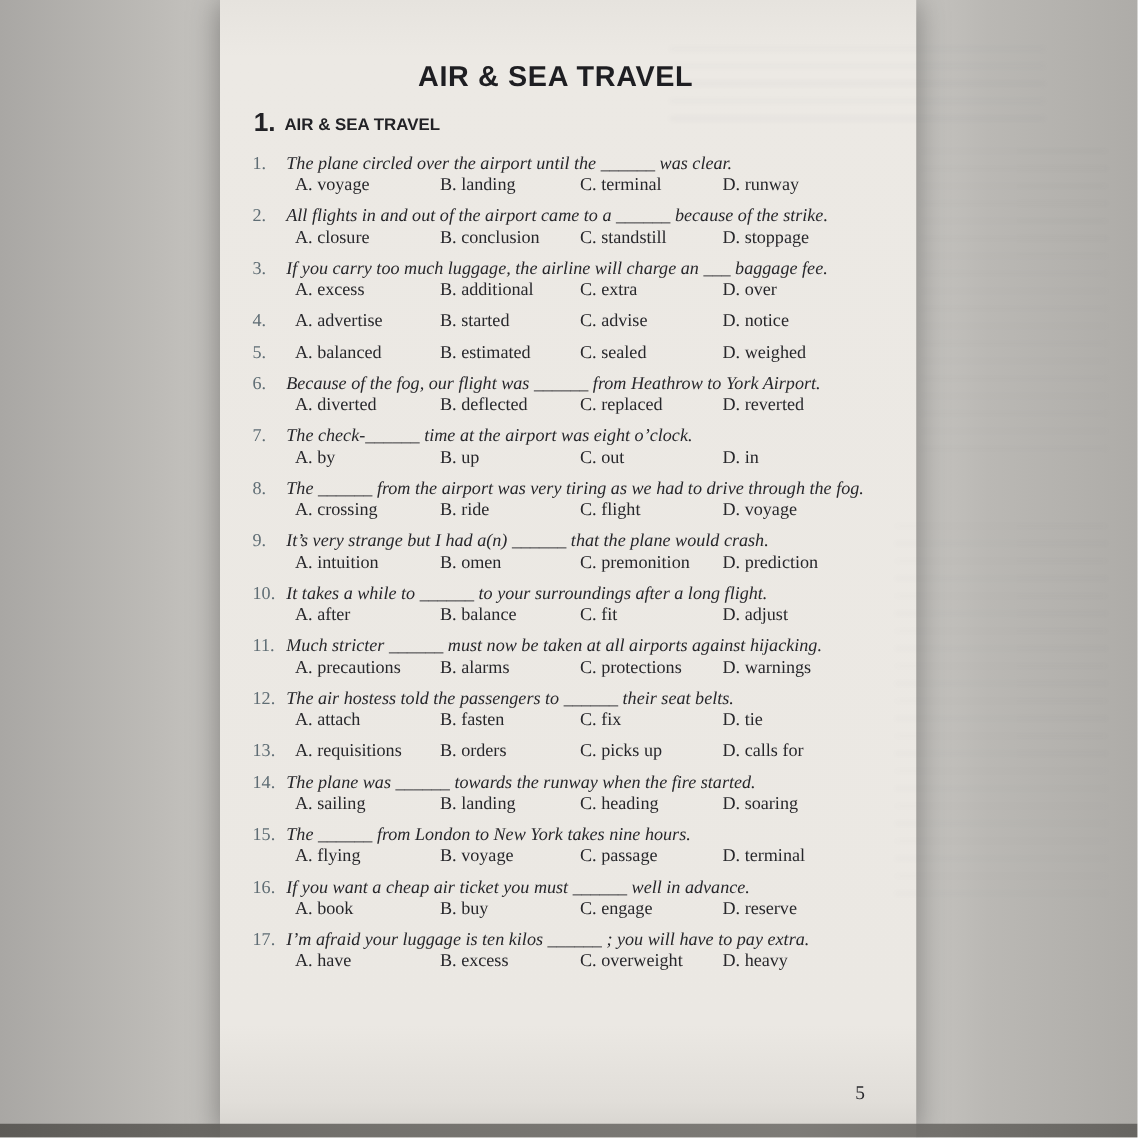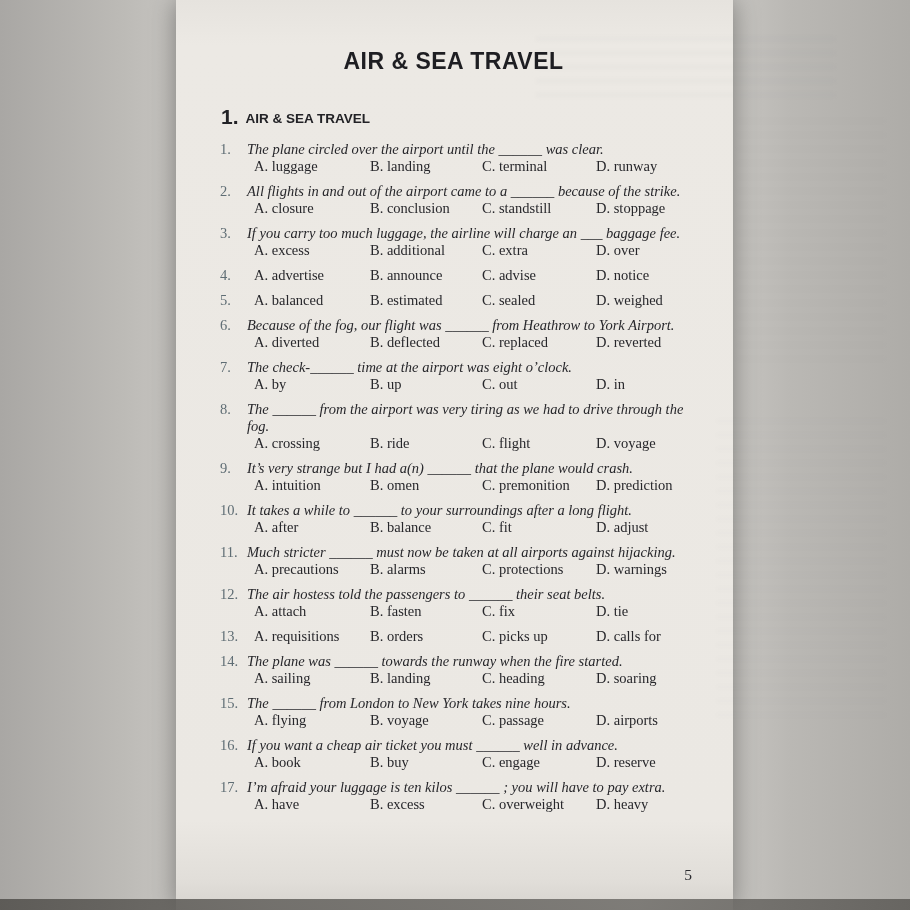"AIR & SEA TRAVEL" .content { padding-left: 18px -> none }
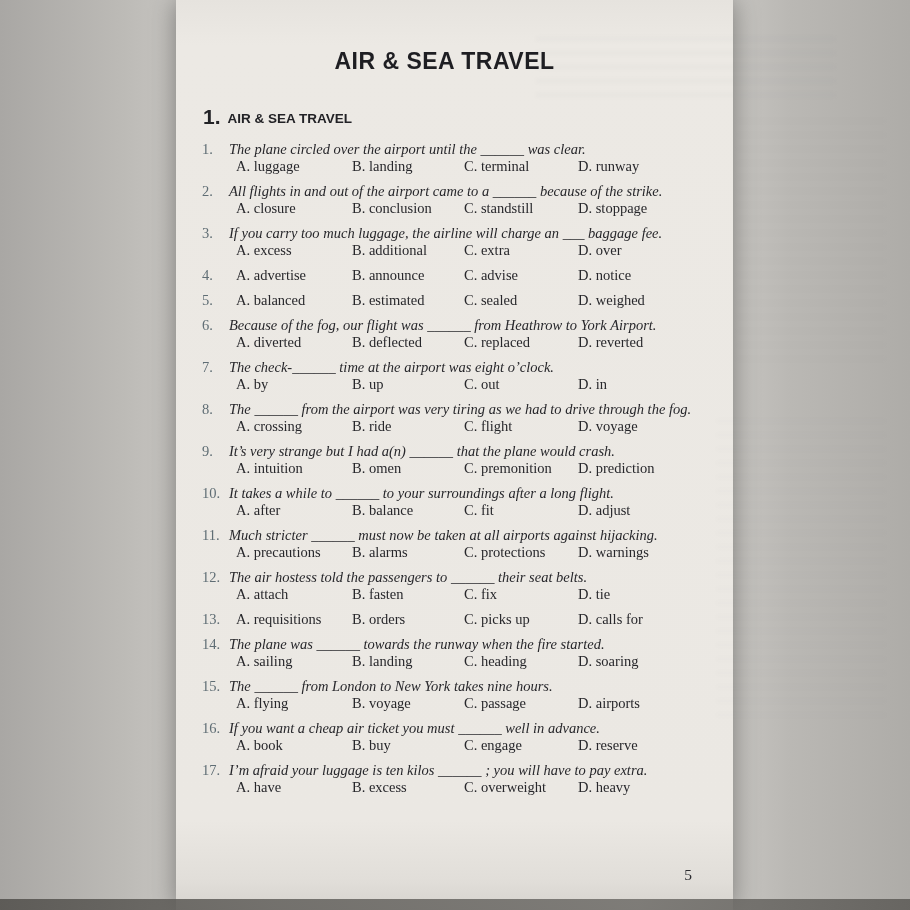"1. AIR & SEA TRAVEL" .section-head { margin: 30px 0 12px 27px -> 12px 0 12px 27px }
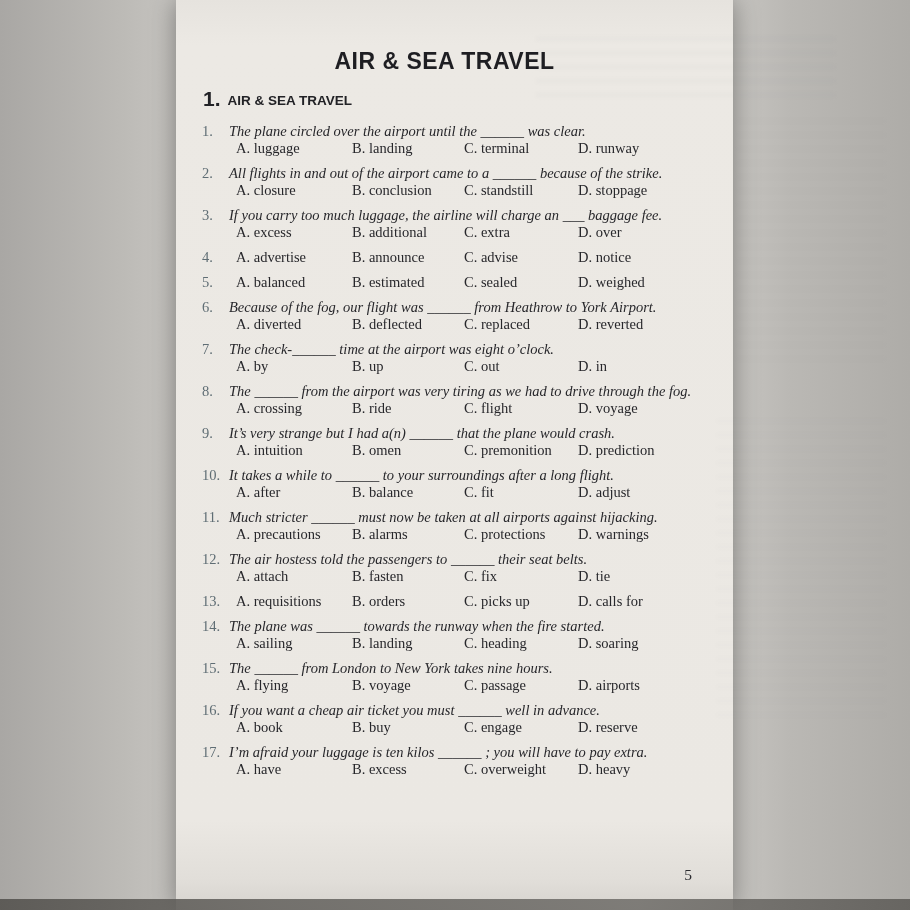"A. luggage" span.opt { text: luggage -> voyage }
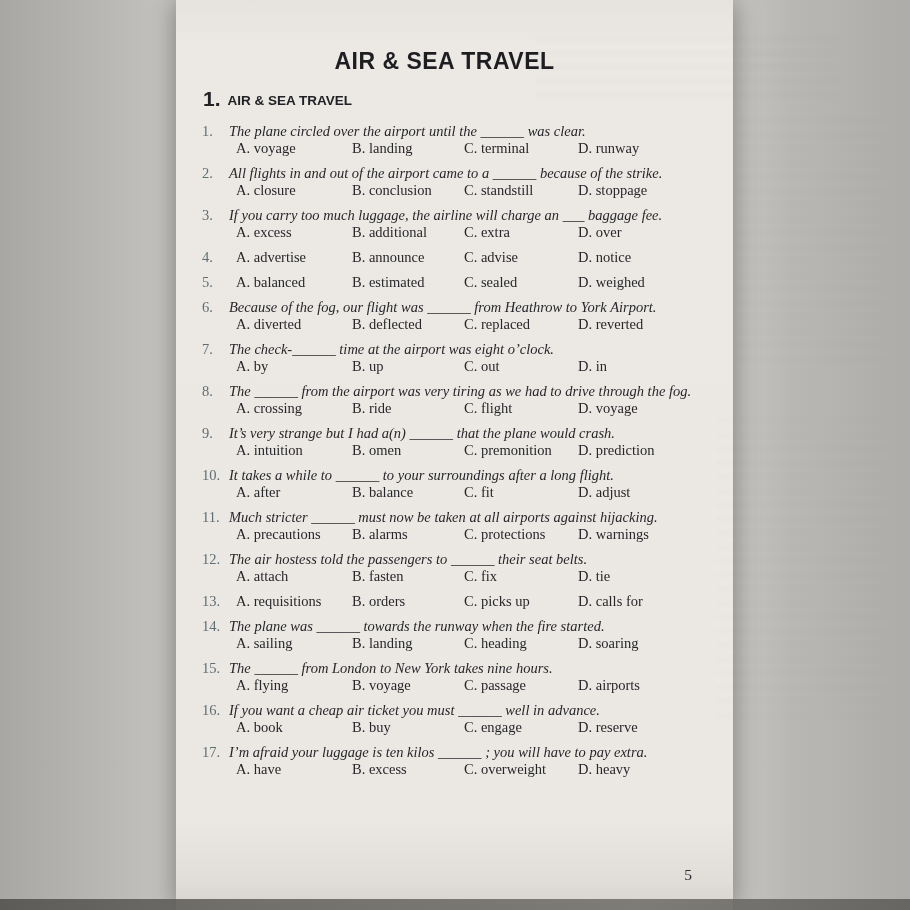"B. announce" span.opt { text: announce -> started }
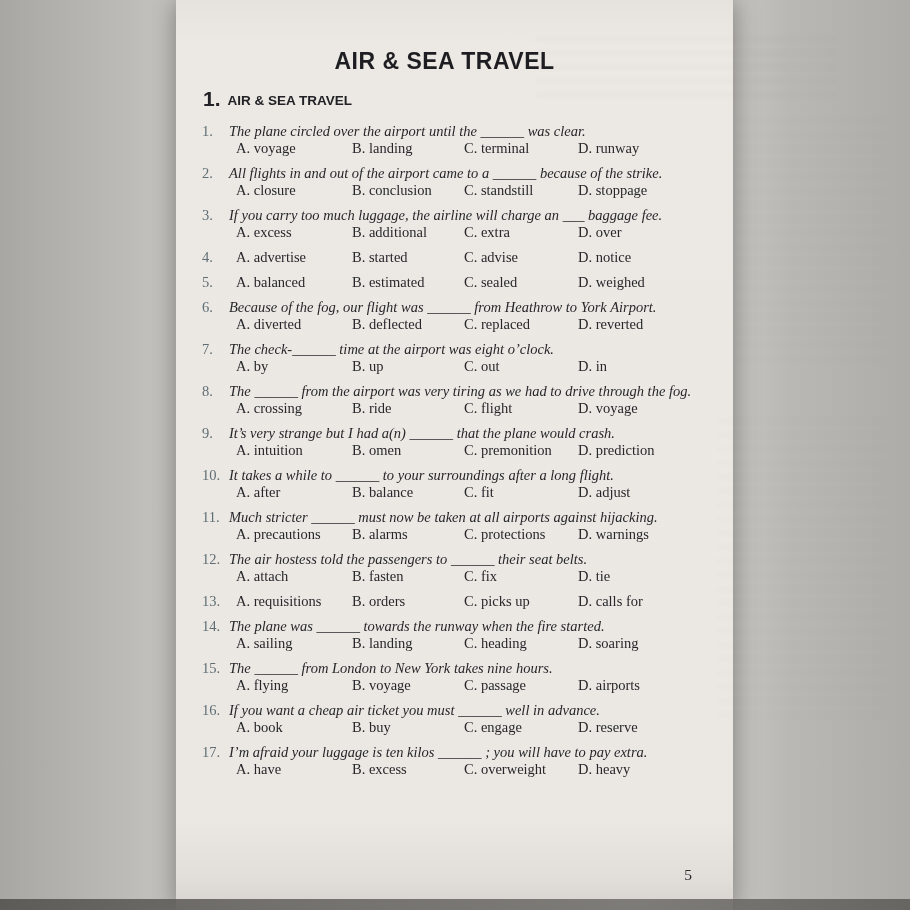"D. airports" span.opt { text: airports -> terminal }
